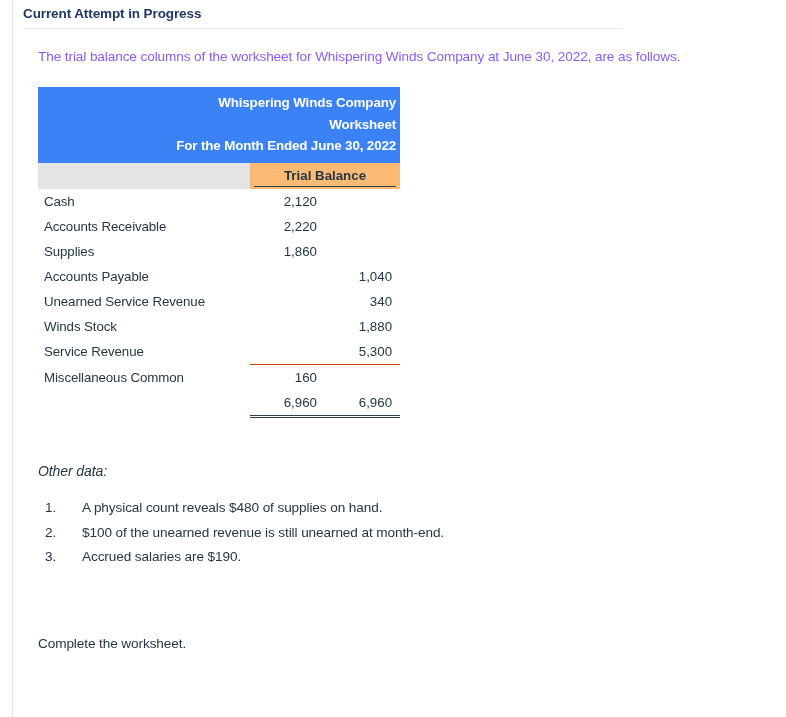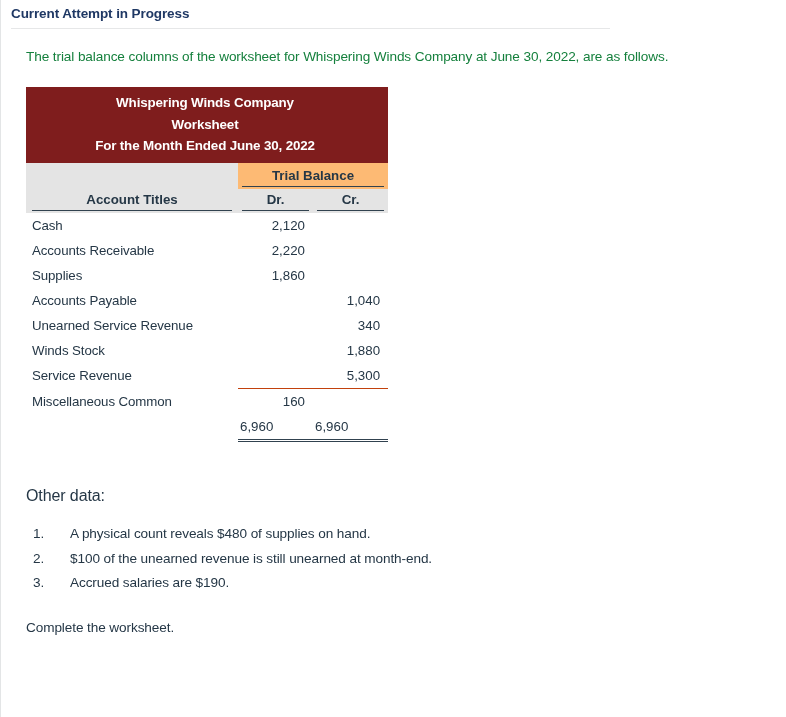"Current Attempt in Progress" .page-frame { left: 0 -> 12px }
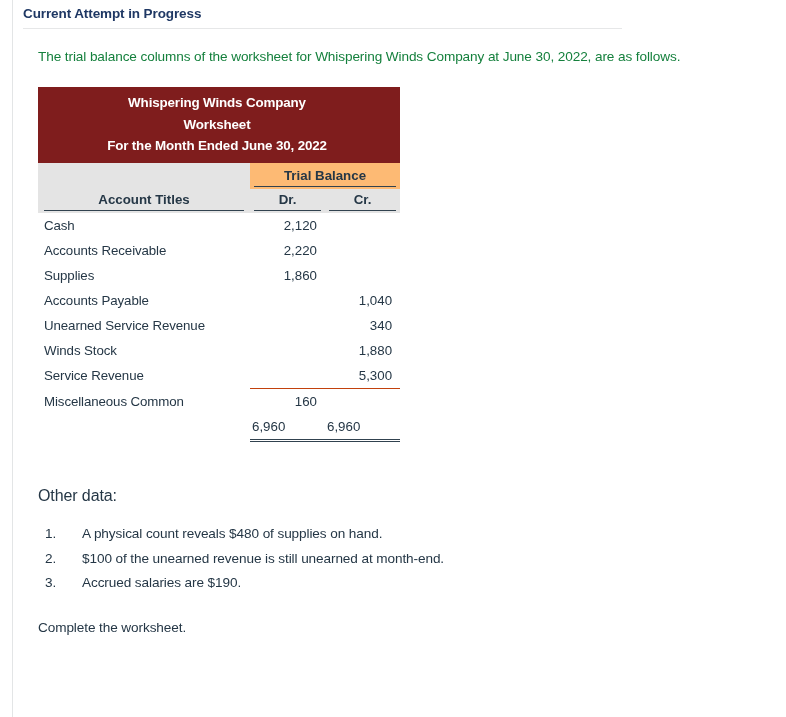"The trial balance columns of" .intro { color: #15803d -> #8b5cf6 }
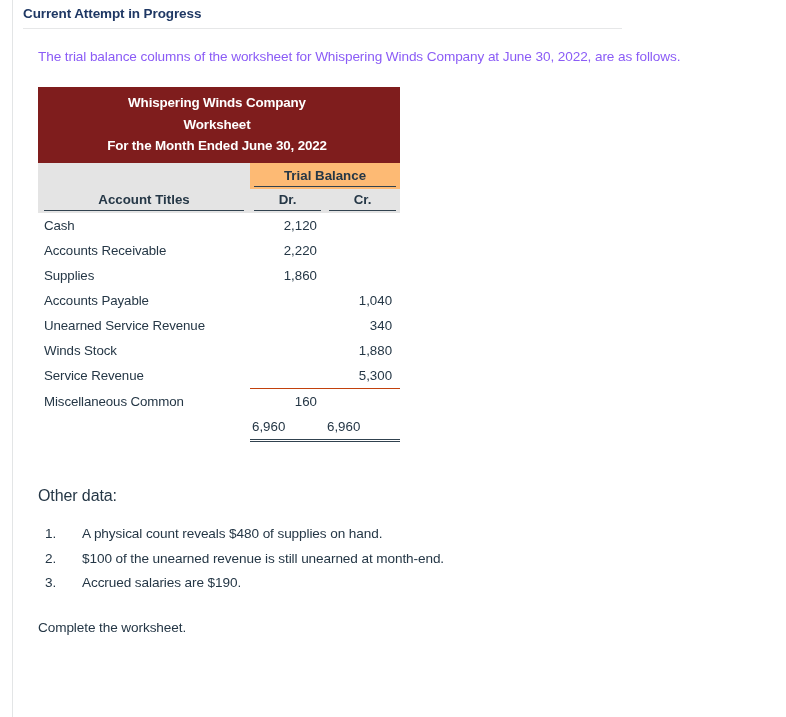"Whispering Winds Company" .ws-title-cell { background: #7f1d1d -> #3b82f6; text-align: center -> right }
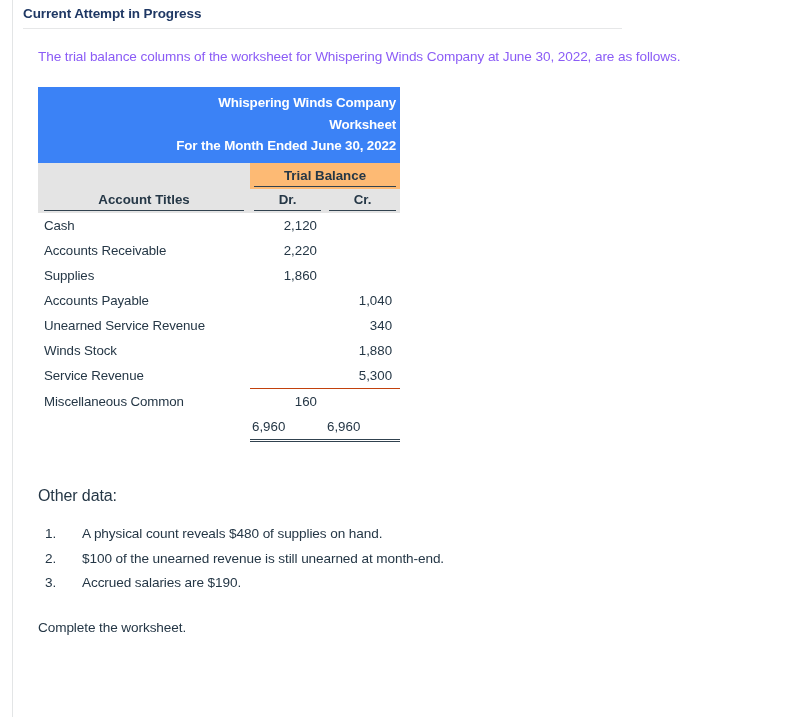"Account Titles" tr { html: <tr> <td> <span>Account Titles</span> </td> <td> <span>Dr.</span> </td> <td> <span>Cr.</span> </td> </tr> -> none }
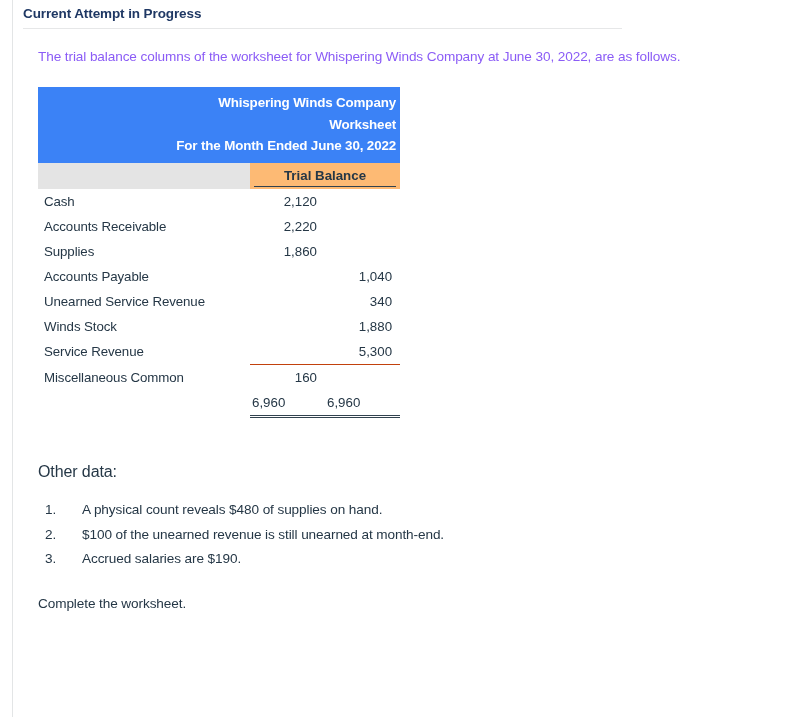"6,960" .ws-row.total td.num-total { text-align: none -> right }
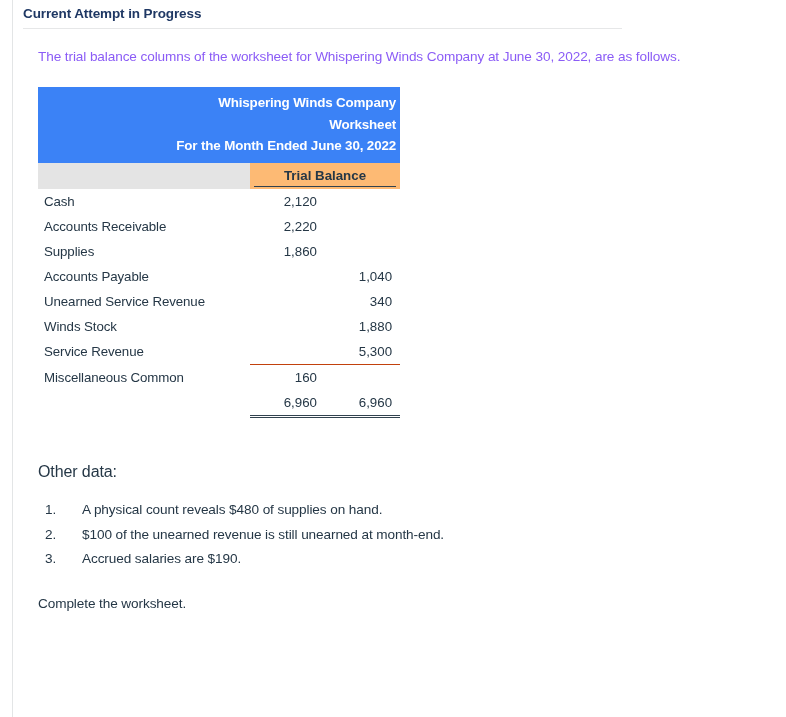"Other data:" .other-data { font-size: 16px -> 14px; font-style: none -> italic }
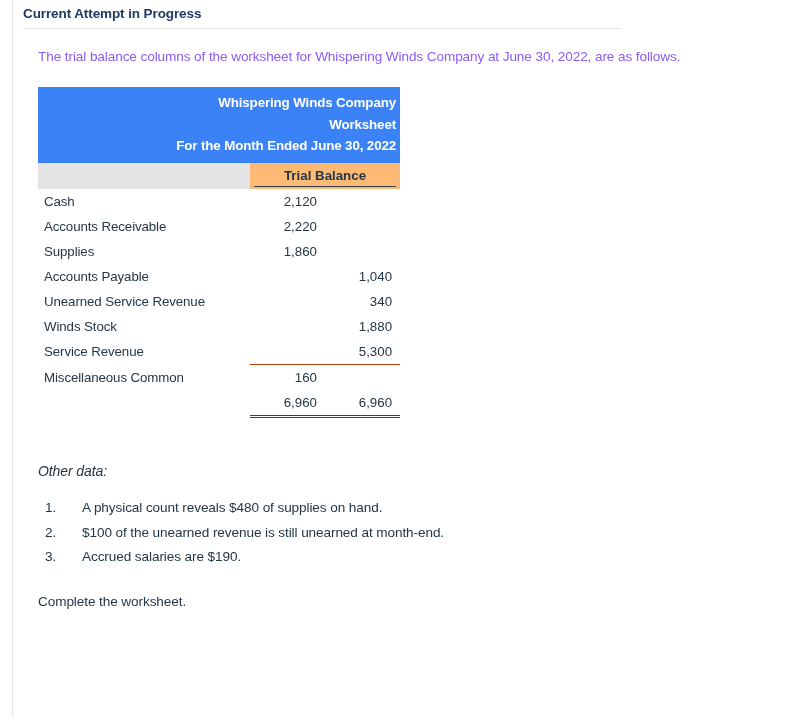"Complete the worksheet." .closing { margin-top: 30px -> 72px }
